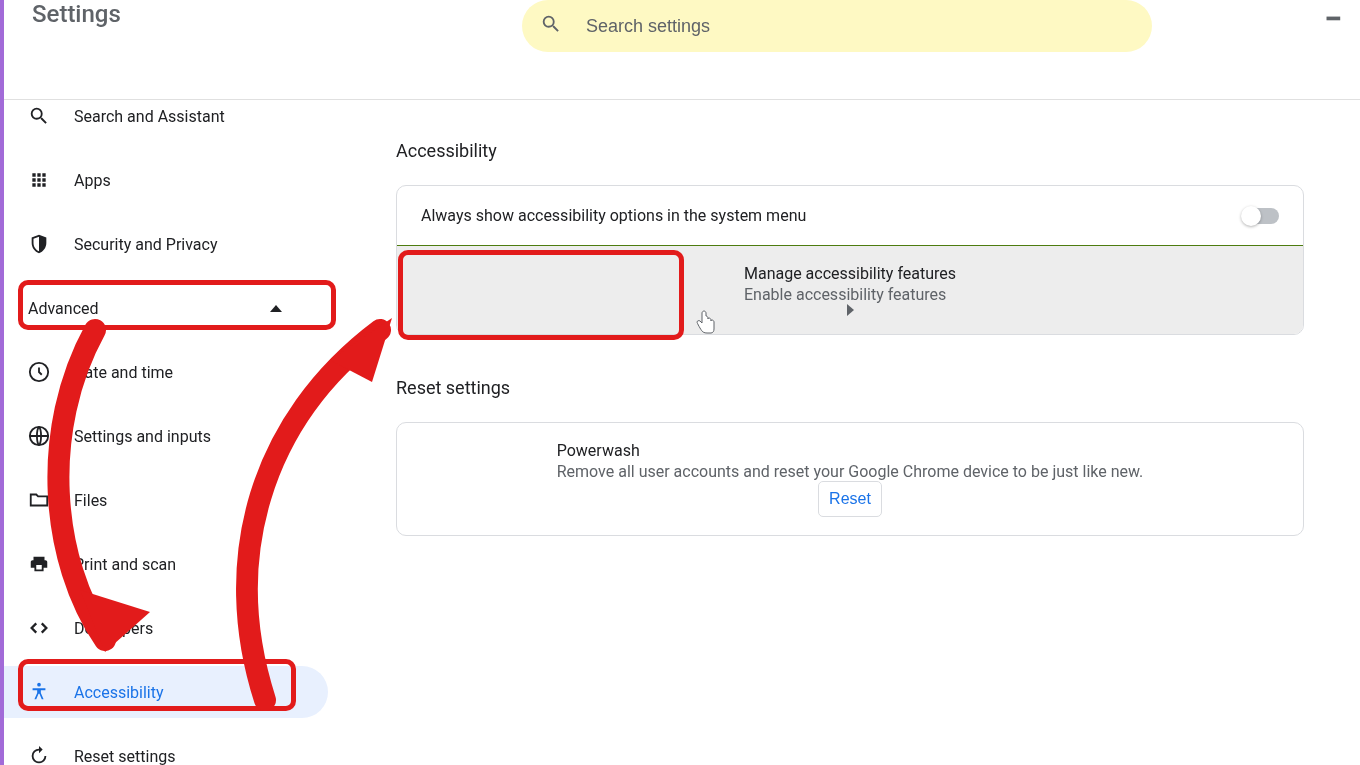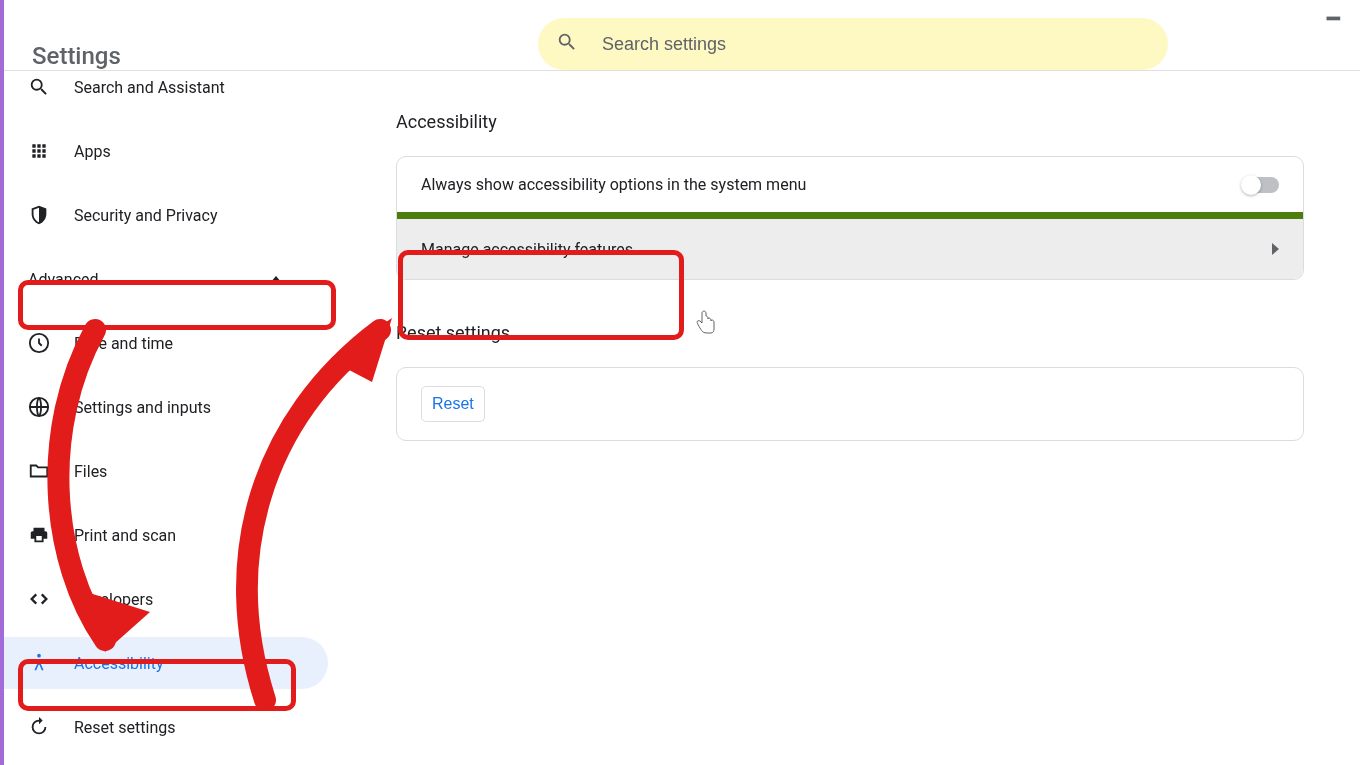"Settings" .header { align-items: flex-end -> flex-start; gap: 16px -> none; height: 71px -> 100px }
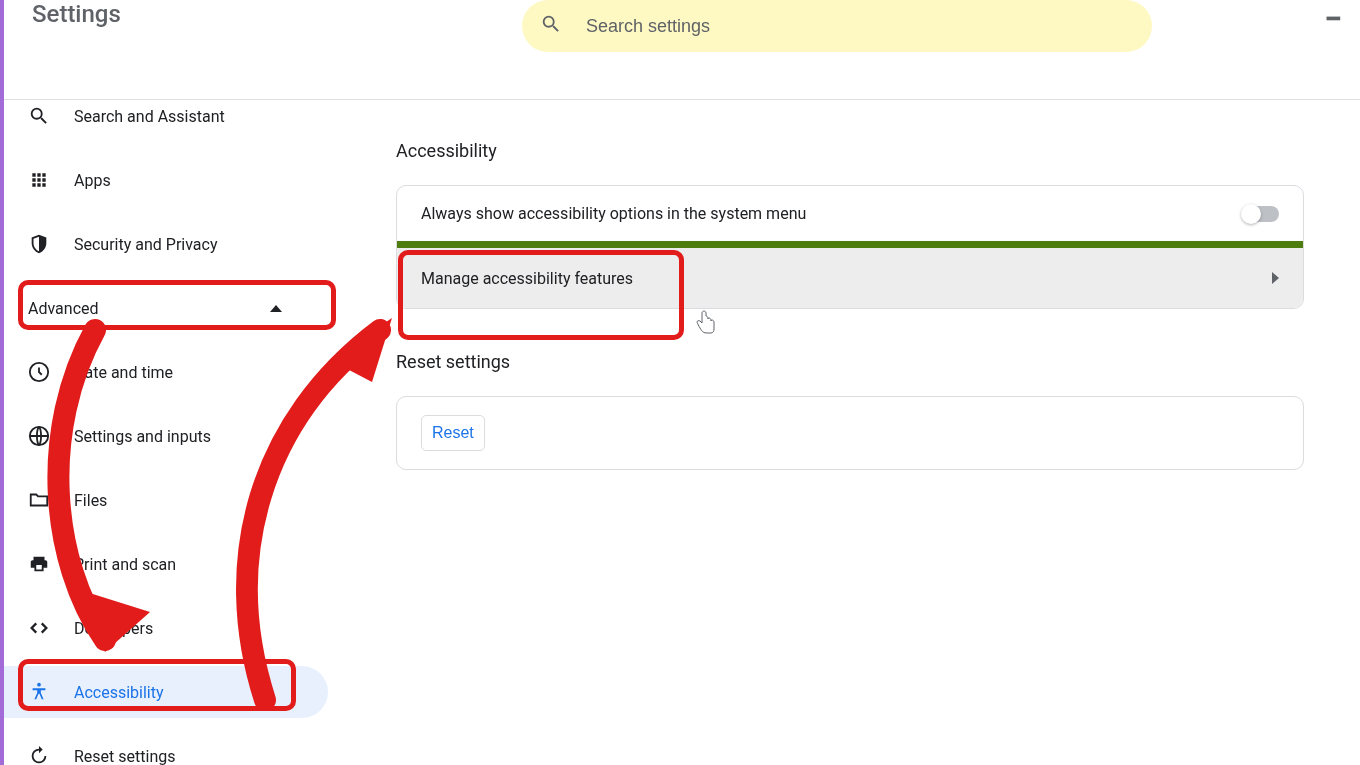"Always show accessibility options in" .row { border-bottom: 7px solid #4d7c0f -> 1px solid #4d7c0f }
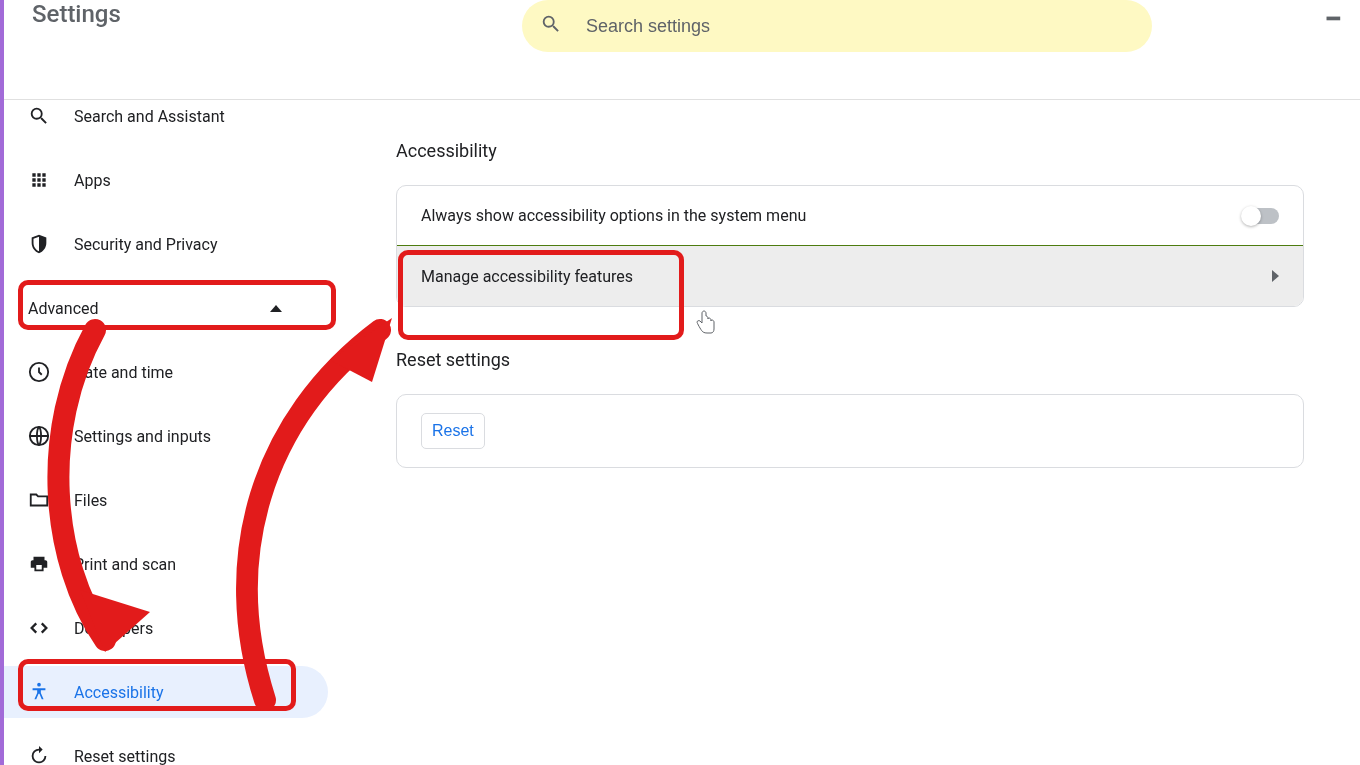"Manage accessibility features" .row:last-child { flex-direction: none -> column }
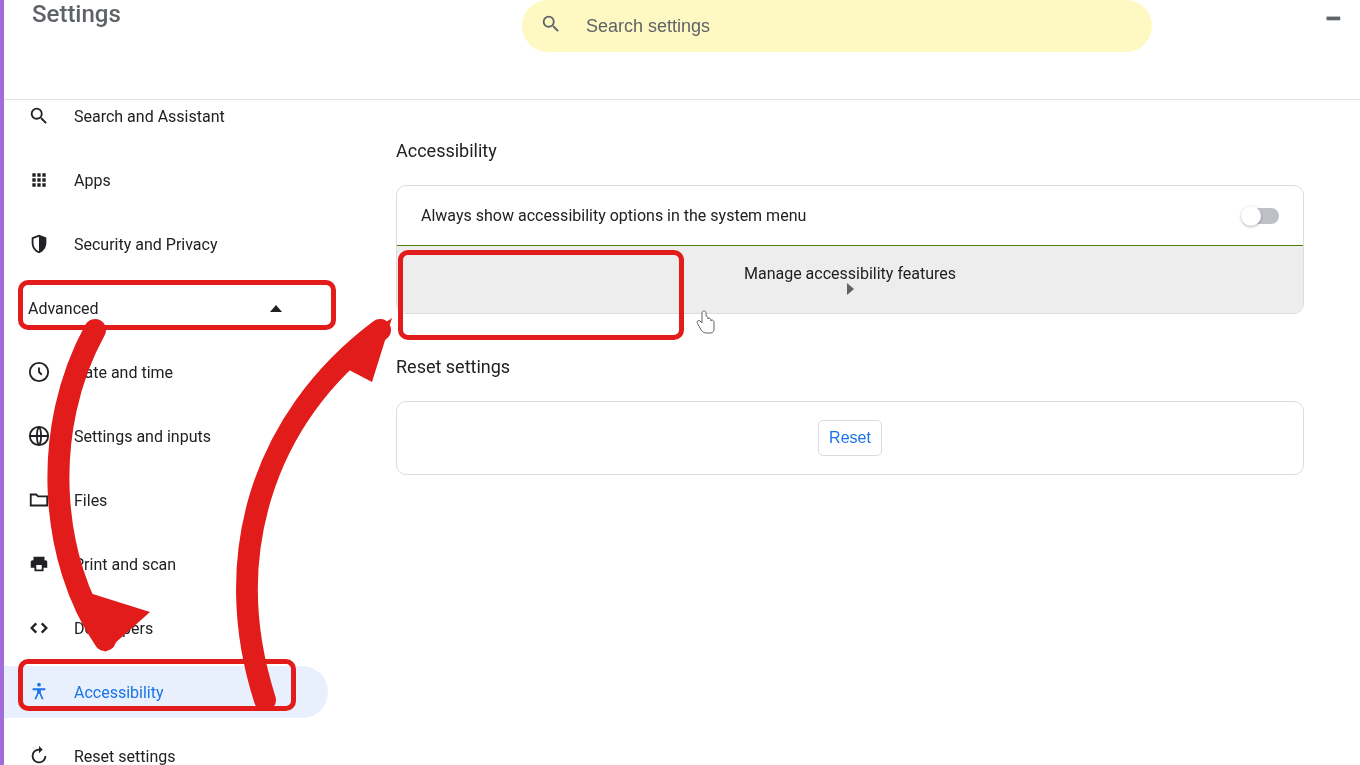"Enable accessibility features" div.row-sub { html: none -> <div>Enable accessibility features</div> }
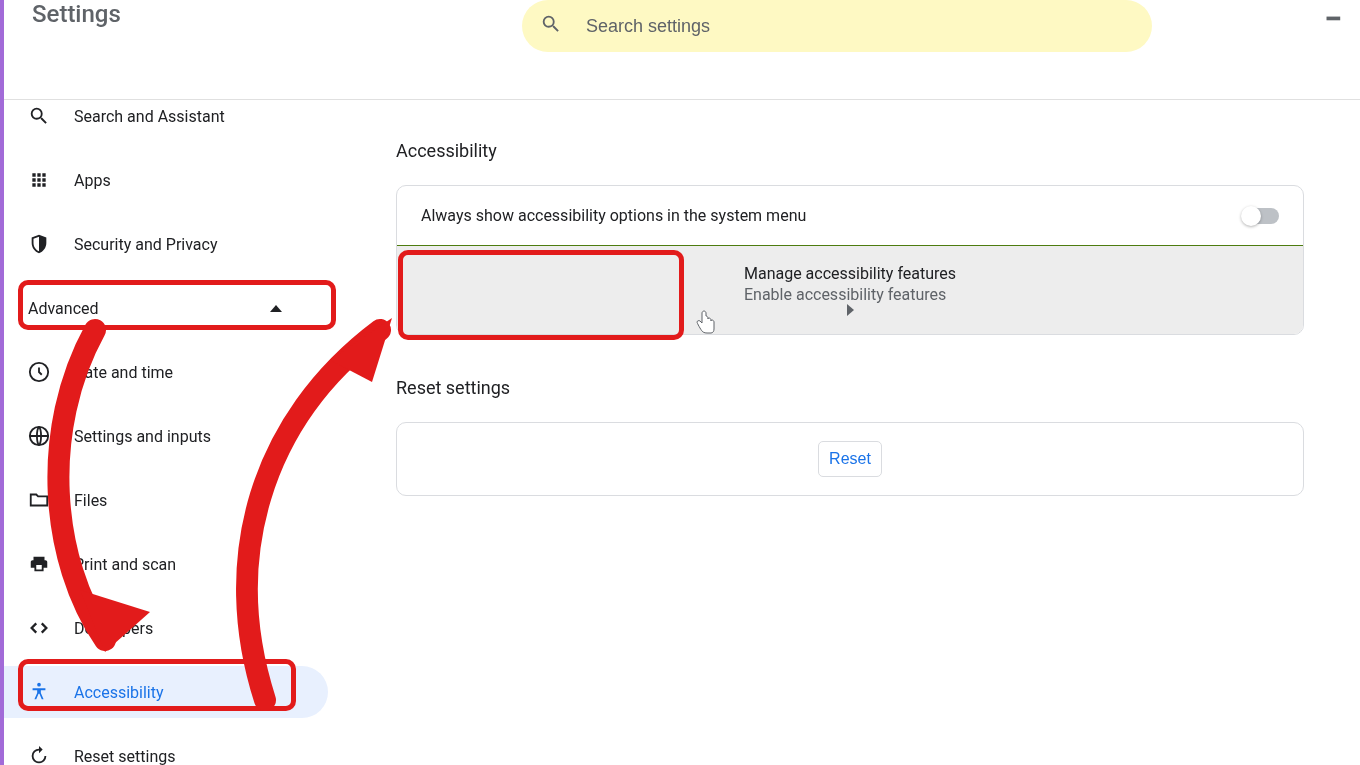"Powerwash" div.row-main { html: none -> <div> <div>Powerwash</div> <div>Remove all user accounts and reset your Google Chrome device to be just like new.</div> </div> }
